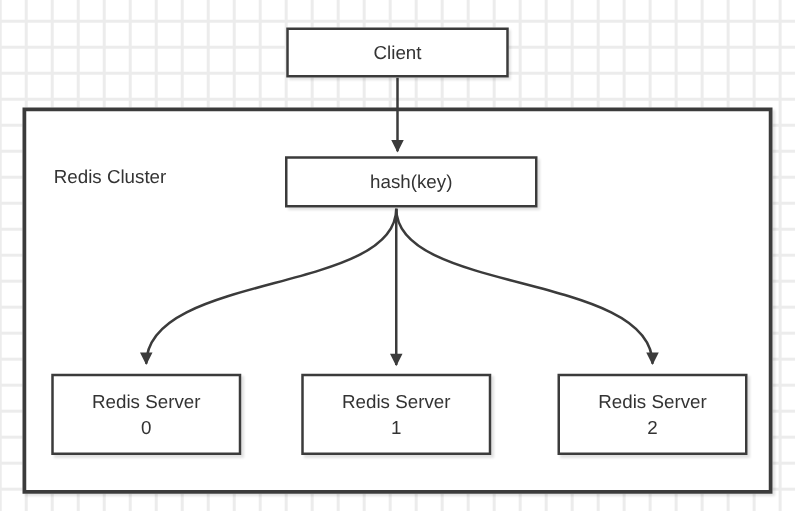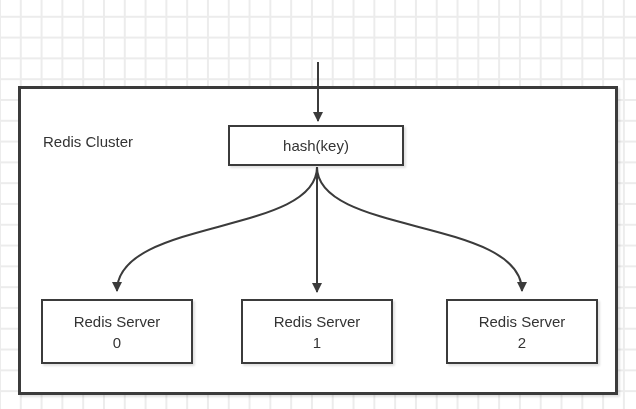"Client" div.node { html: none -> <div> <span>Client</span> </div> }
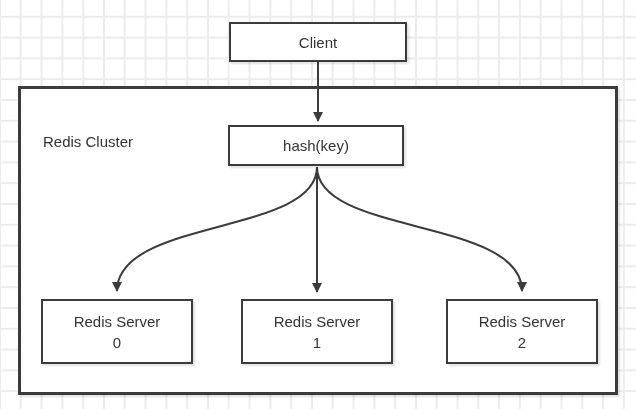"hash(key)" .node-hash { width: 176px -> 202px }
